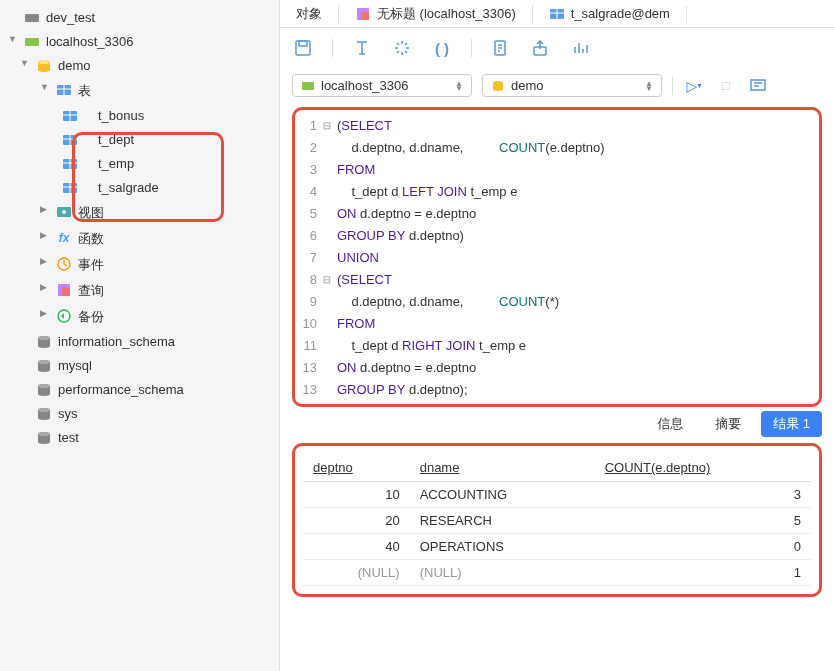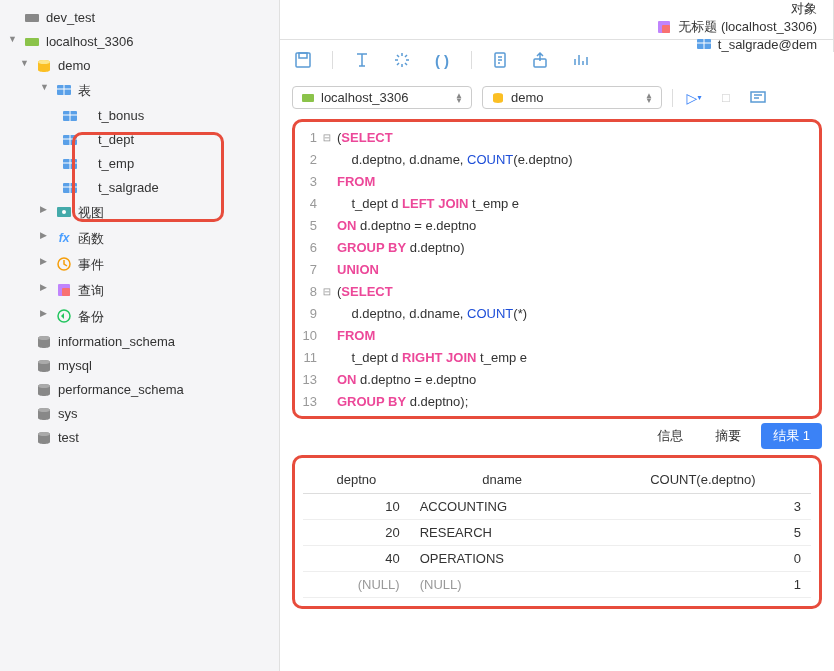"对象" .tabs { align-items: flex-end -> center; flex-direction: column -> none; height: 40px -> 28px }
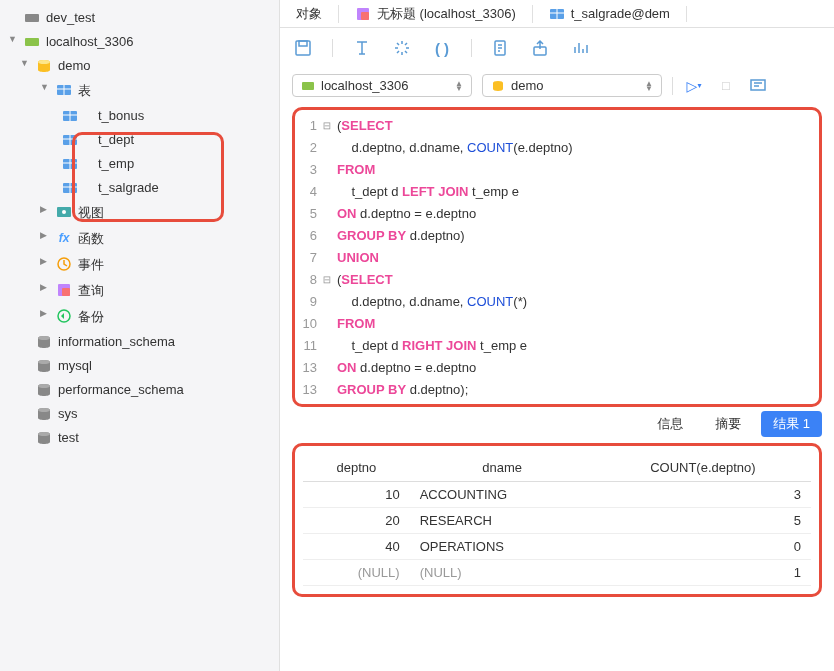"SELECT" .kw { color: #ec4899 -> #4c1d95; font-weight: 700 -> 400 }
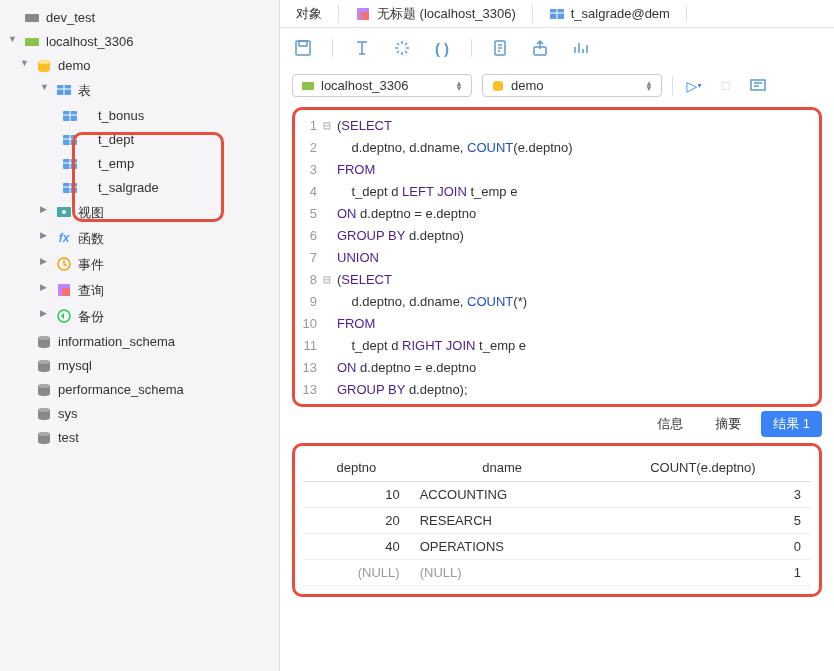"COUNT" .fn { color: #1d4ed8 -> #0f766e; margin-left: none -> 32px }
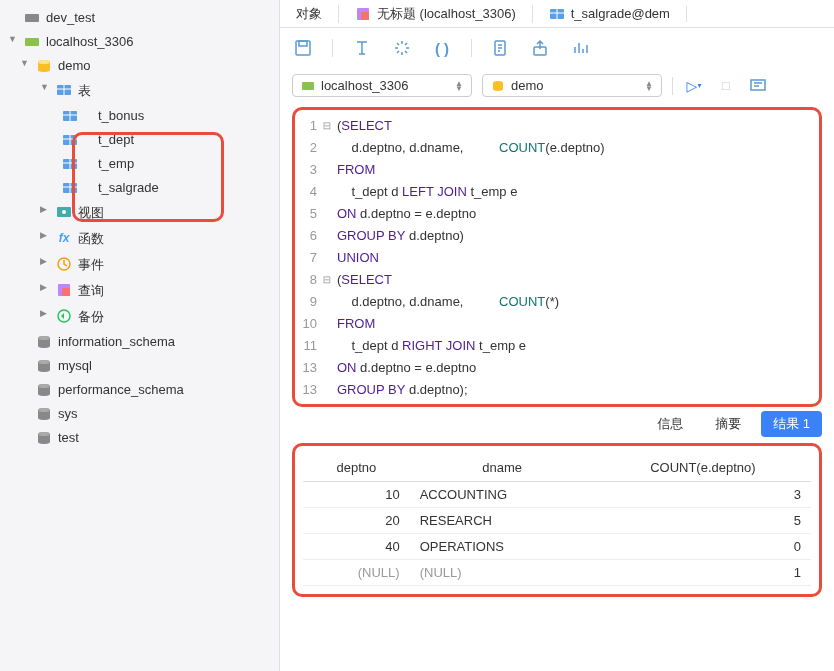"deptno" .rtable th { text-align: center -> left; text-decoration: none -> underline }
